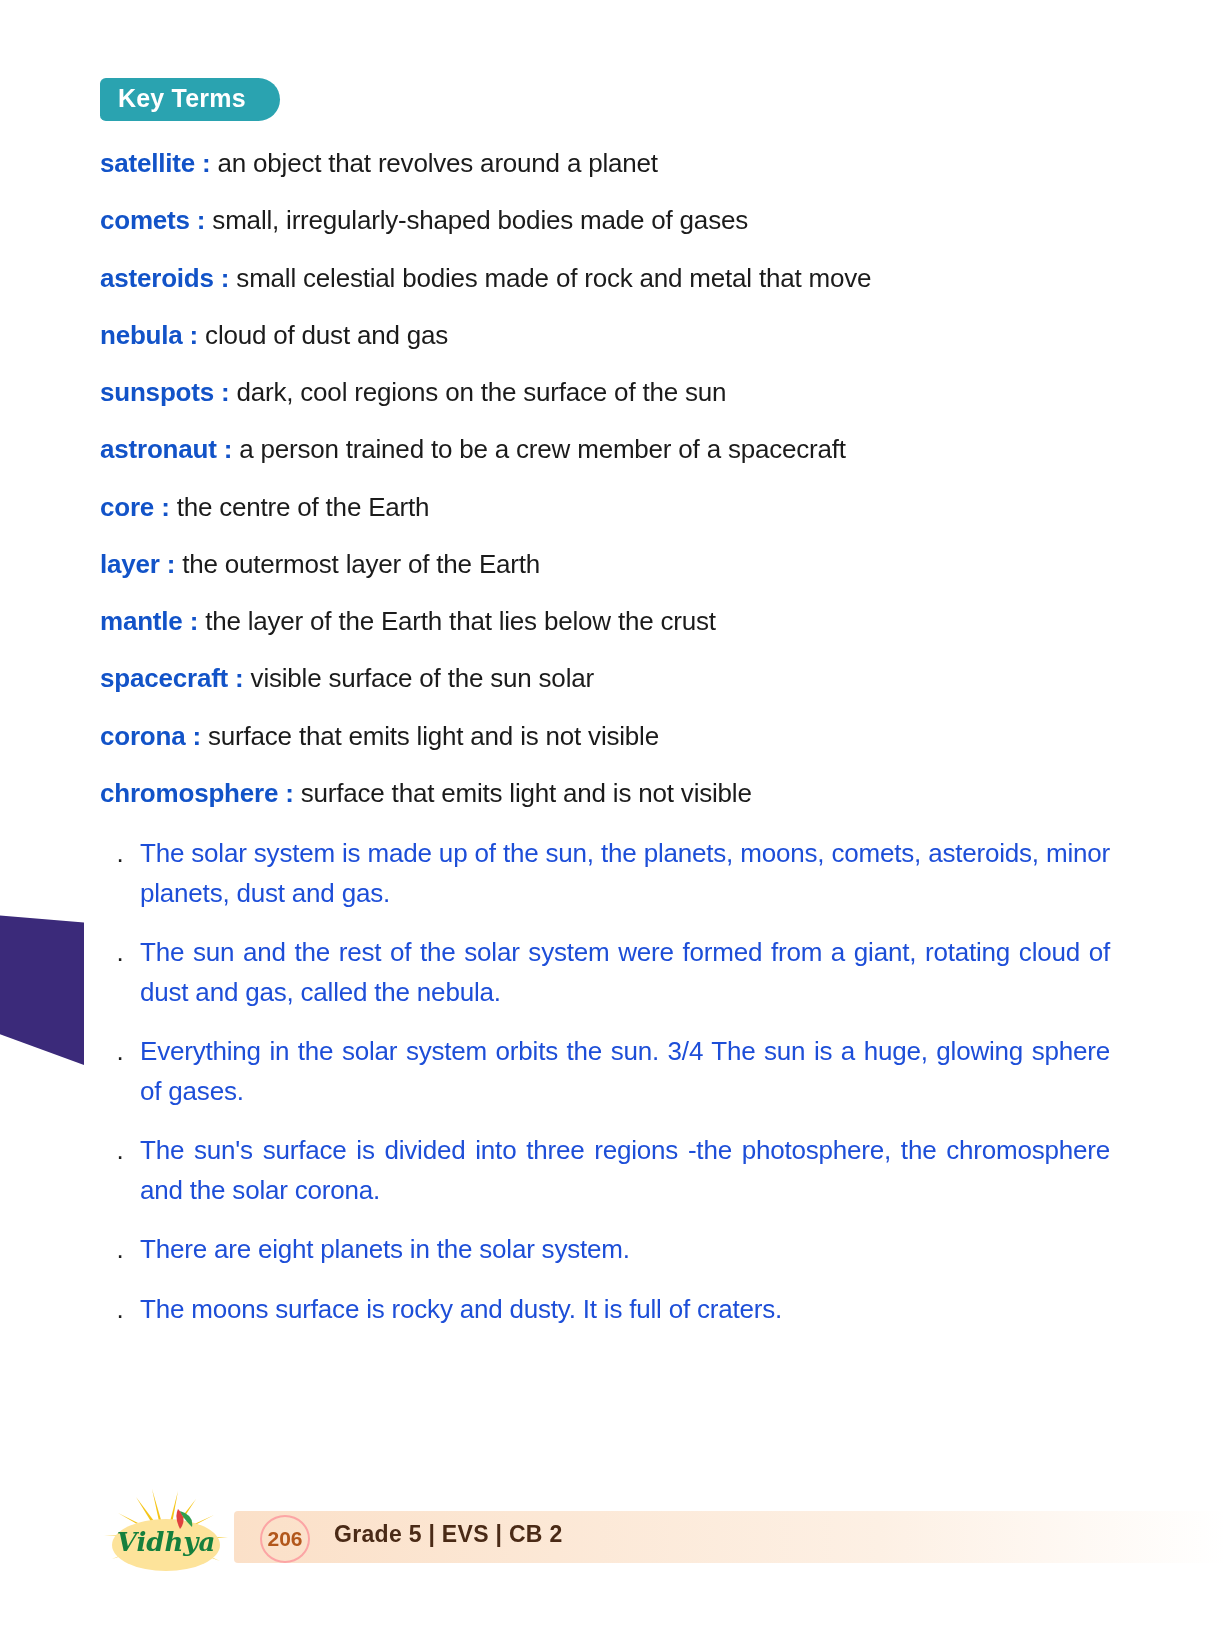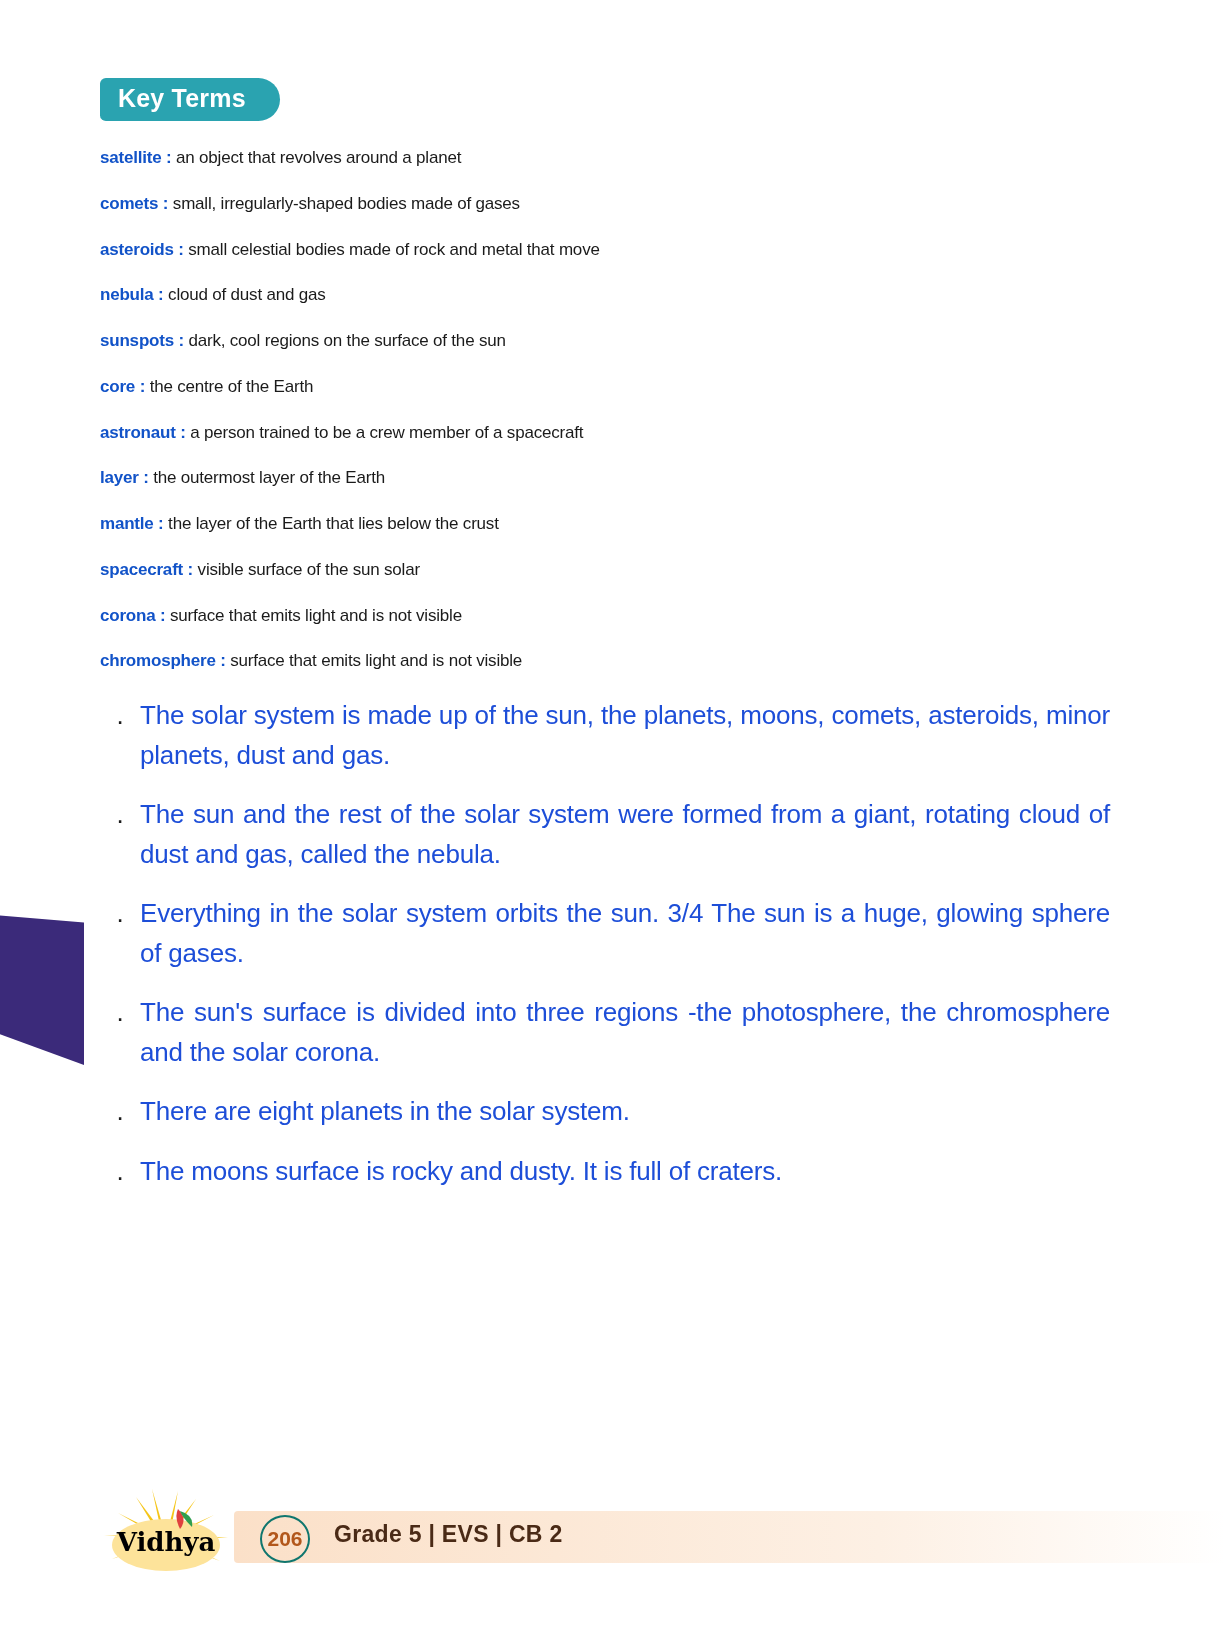"satellite : an object that" .term-row { font-size: 17px -> 26px }
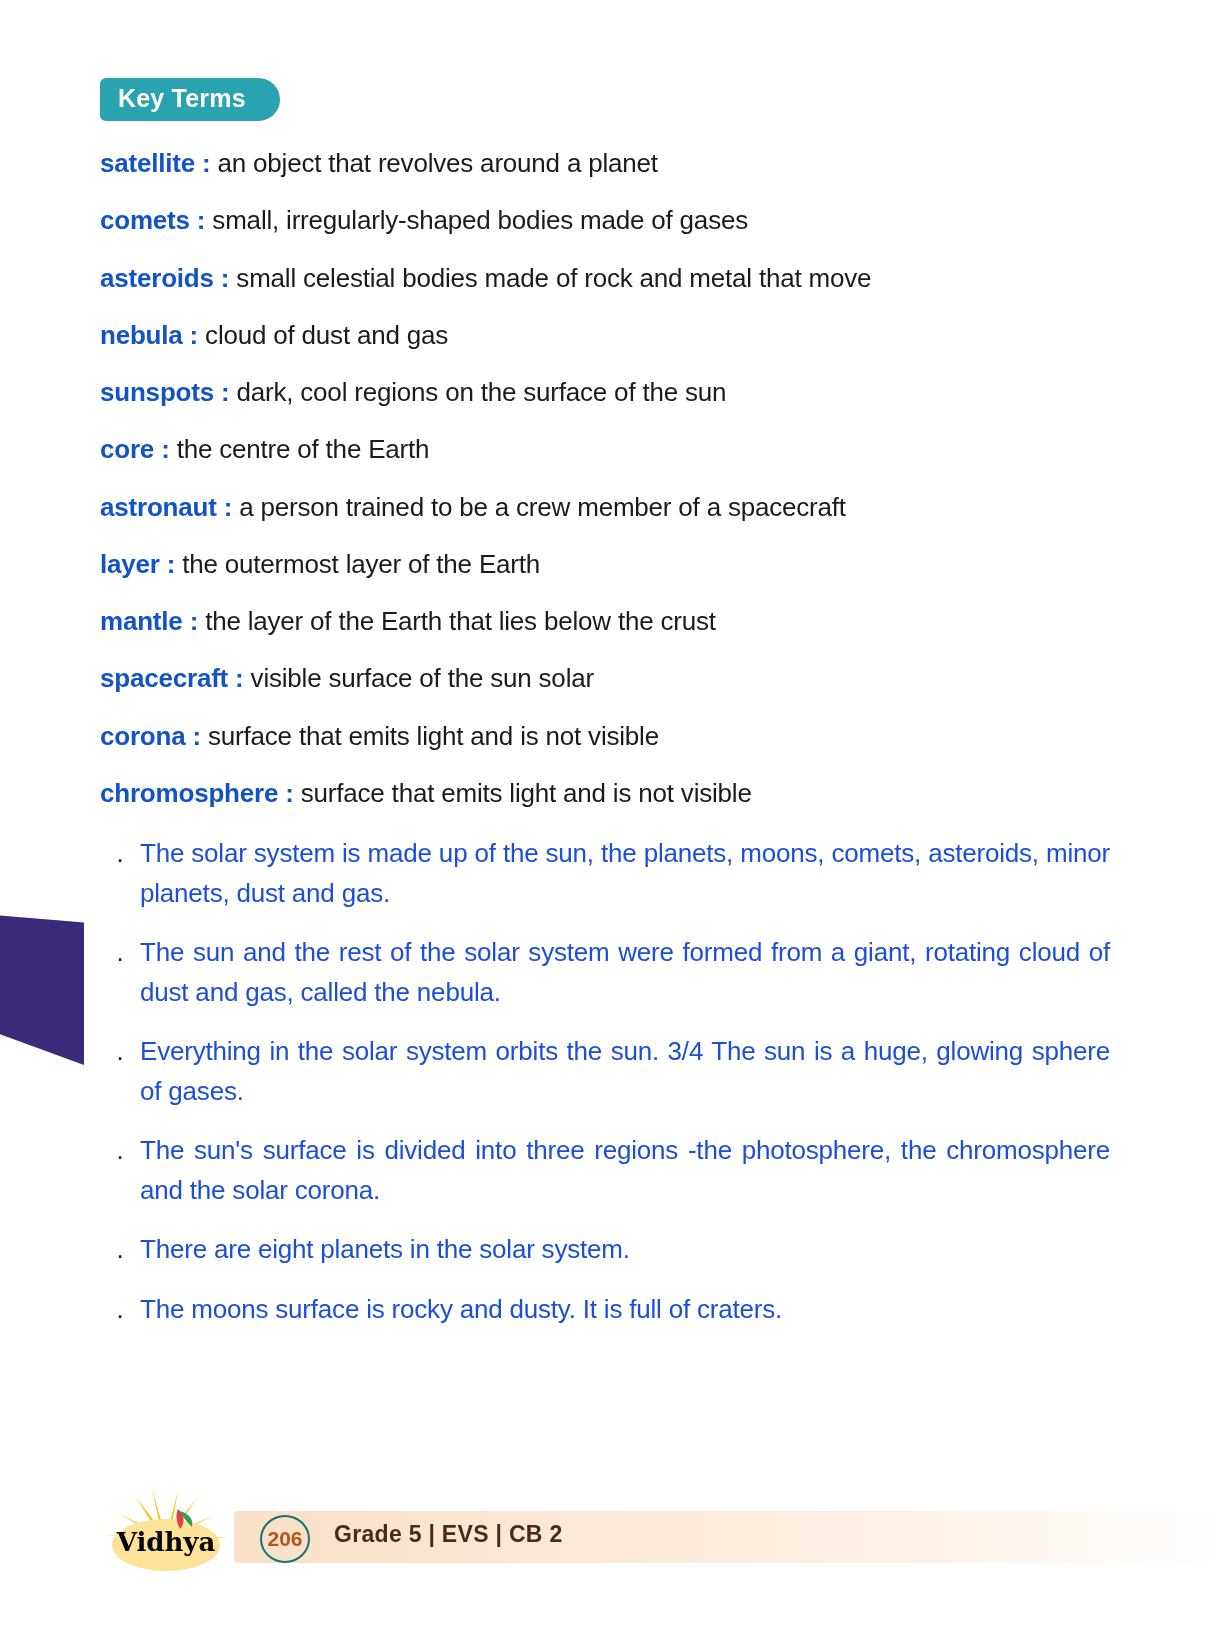"core : the centre of" div.term-row { order: before "astronaut : a person trained" -> after "astronaut : a person trained" }
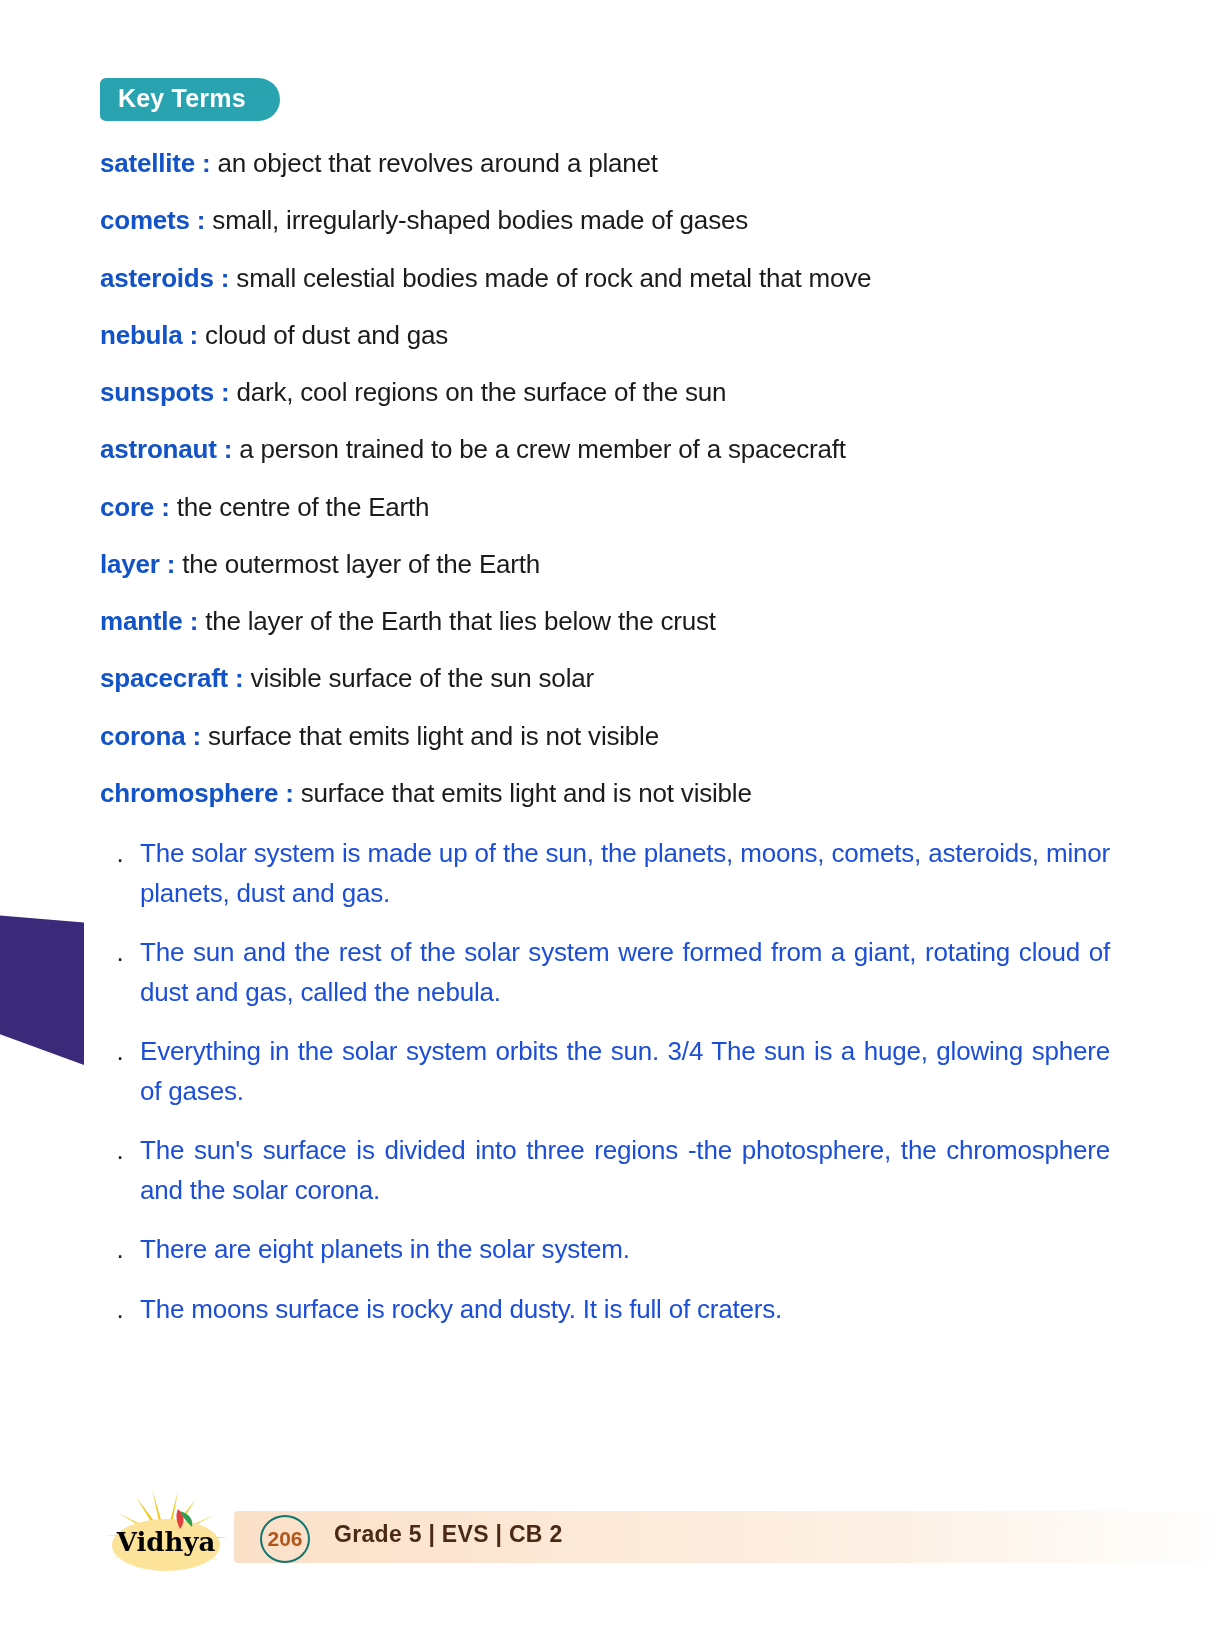"Vidhya" .logo-text { color: #000000 -> #15803d; font-style: none -> italic }
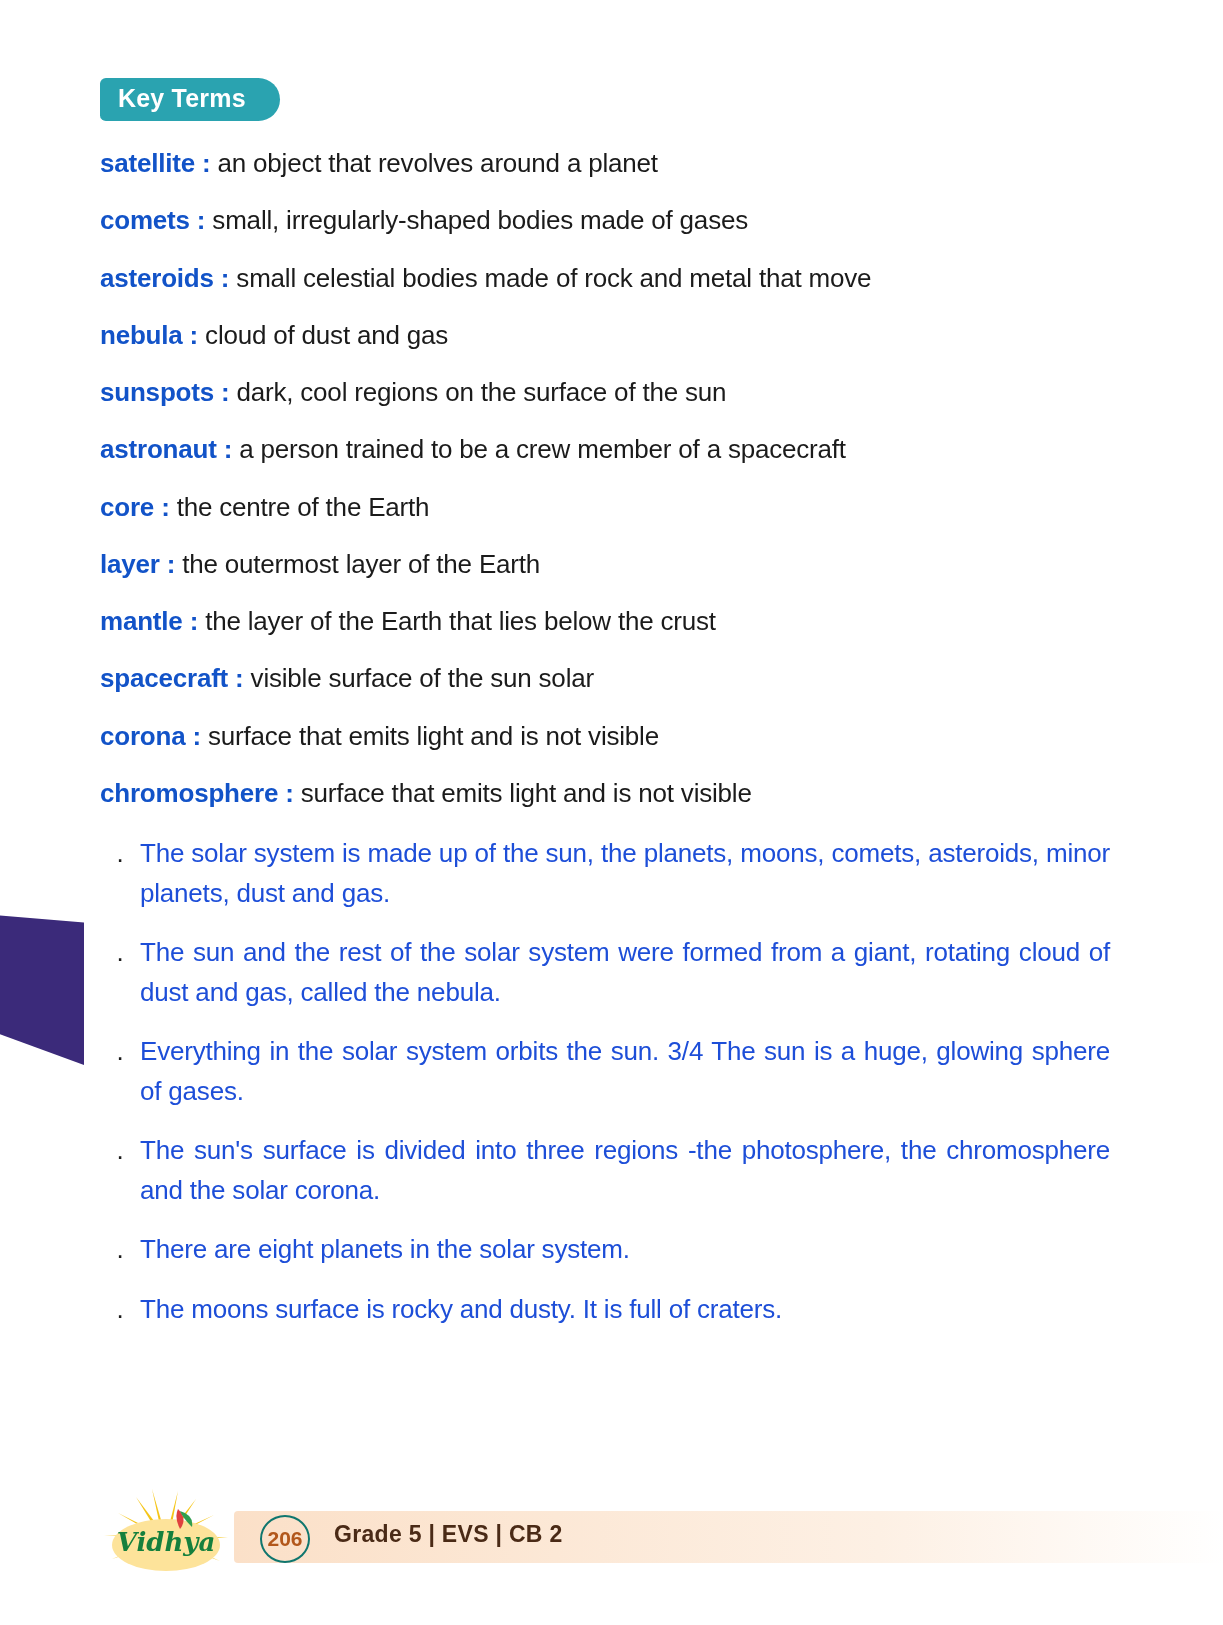"206" .page-num { border: 2px solid #0f766e -> 2px solid #fca5a5 }
